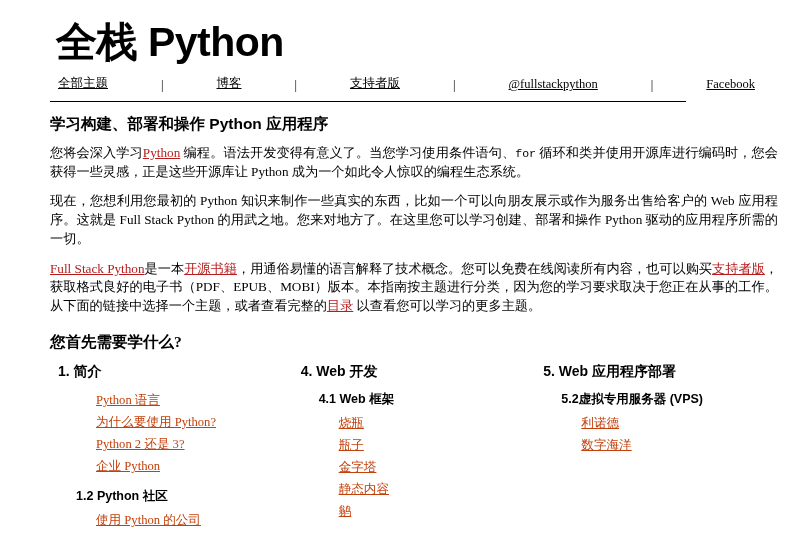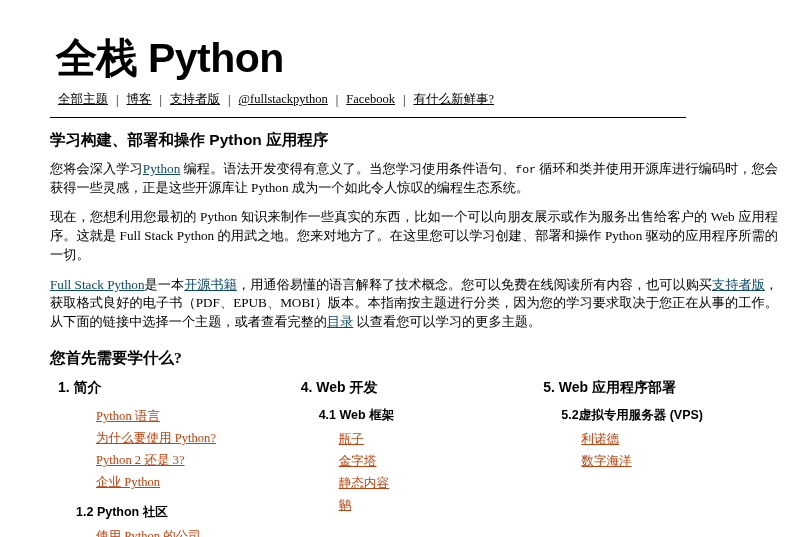"全栈 Python" .page { padding: 30px 22px 0 50px -> 14px 22px 0 50px }
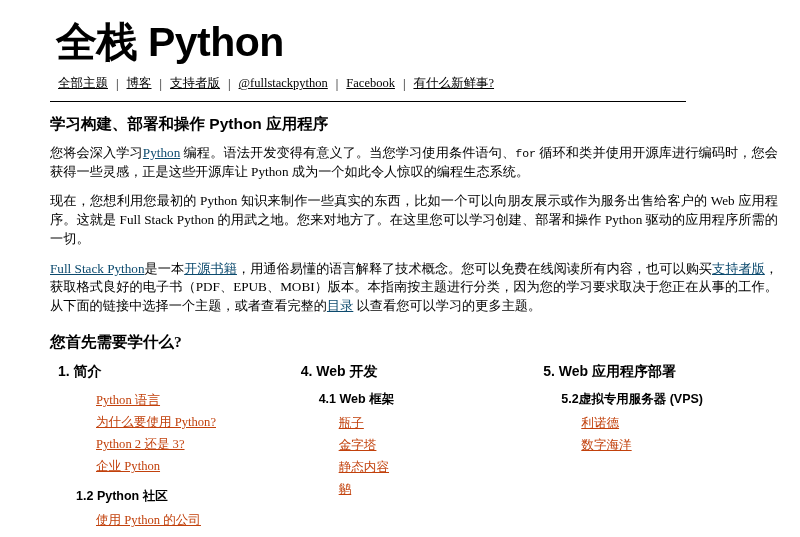"全部主题" .navbar { align-items: center -> flex-end; gap: none -> 45px }
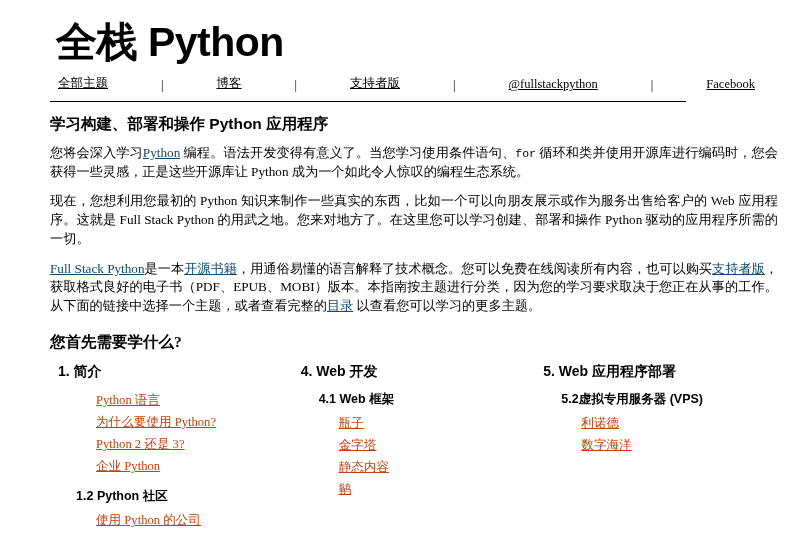"Python" p.para a { color: #0c4a6e -> #b91c1c }
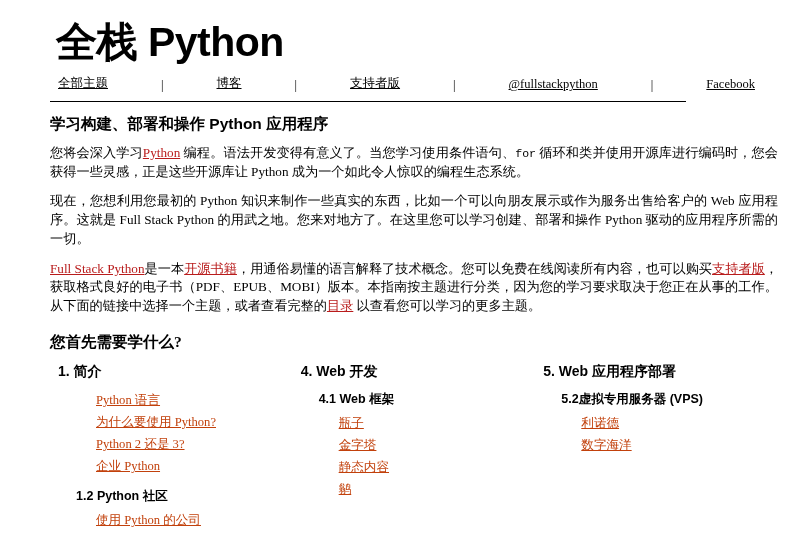"烧瓶" li { html: none -> <li><a>烧瓶</a></li> }
